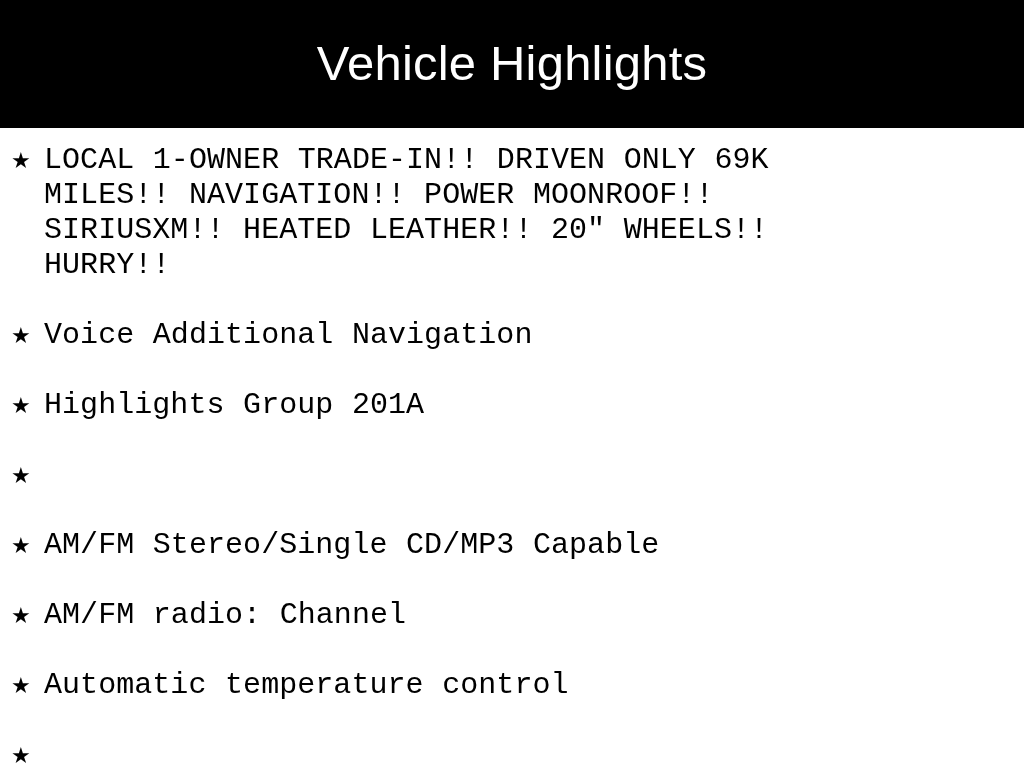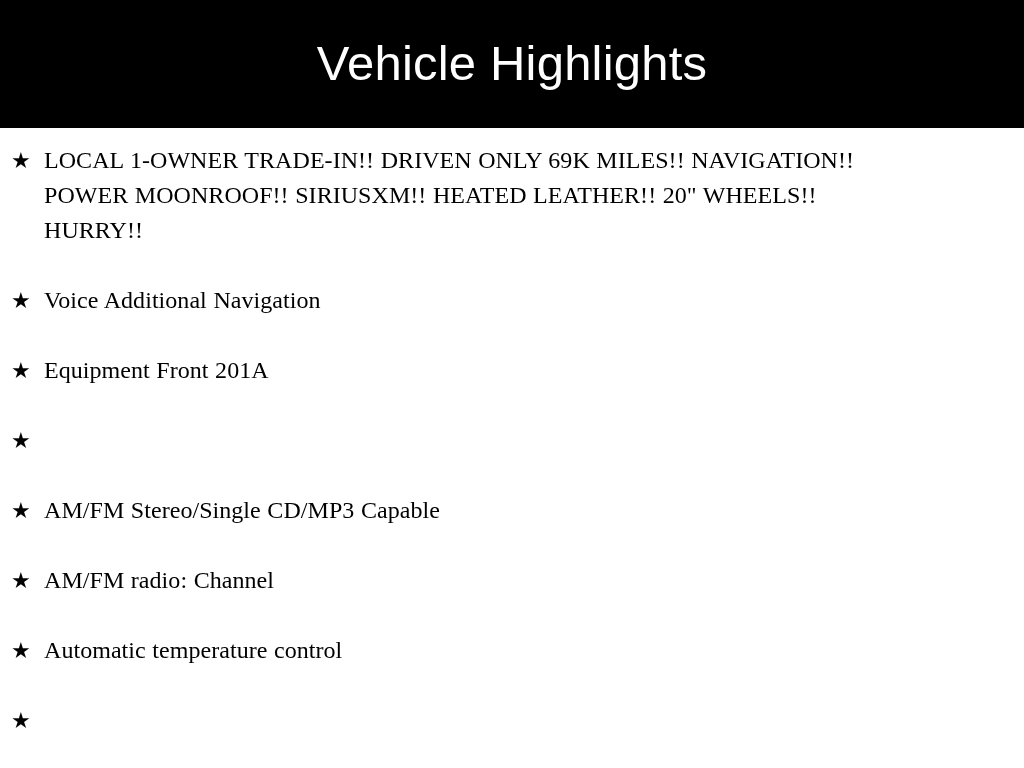"LOCAL 1-OWNER TRADE-IN!! DRIVEN ONLY" .highlight-text { font-family: Liberation Serif, serif -> Liberation Mono, monospace; font-size: 24px -> 30px }
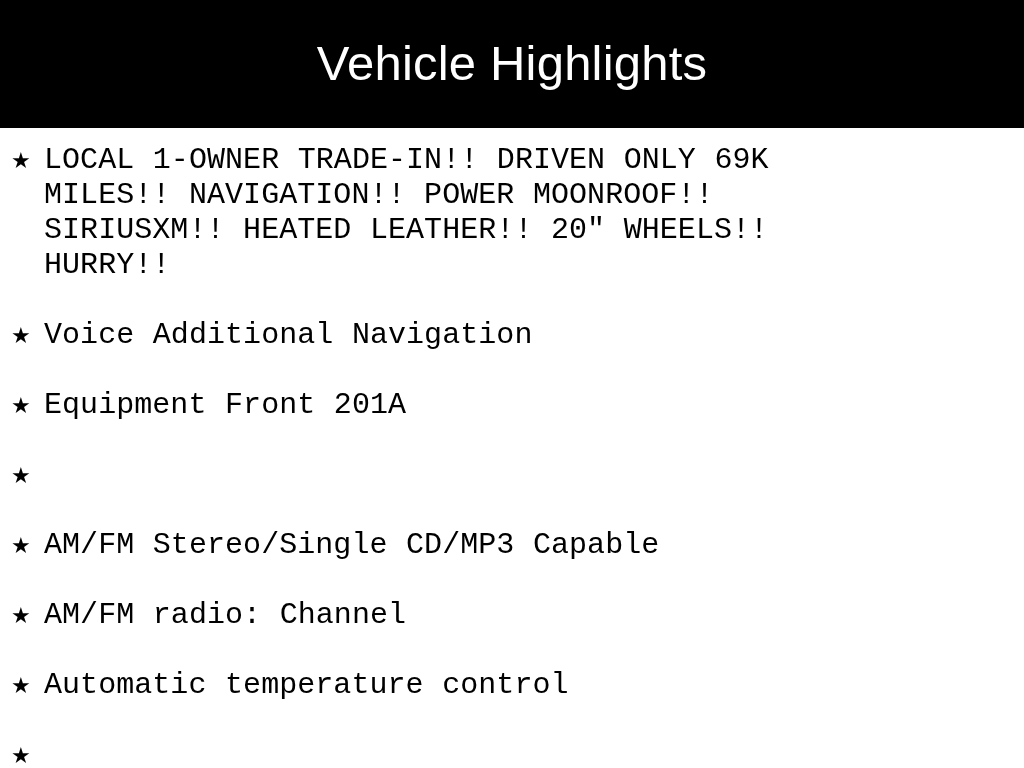"Equipment Front 201A" span.highlight-text { text: Equipment Front -> Highlights Group }
